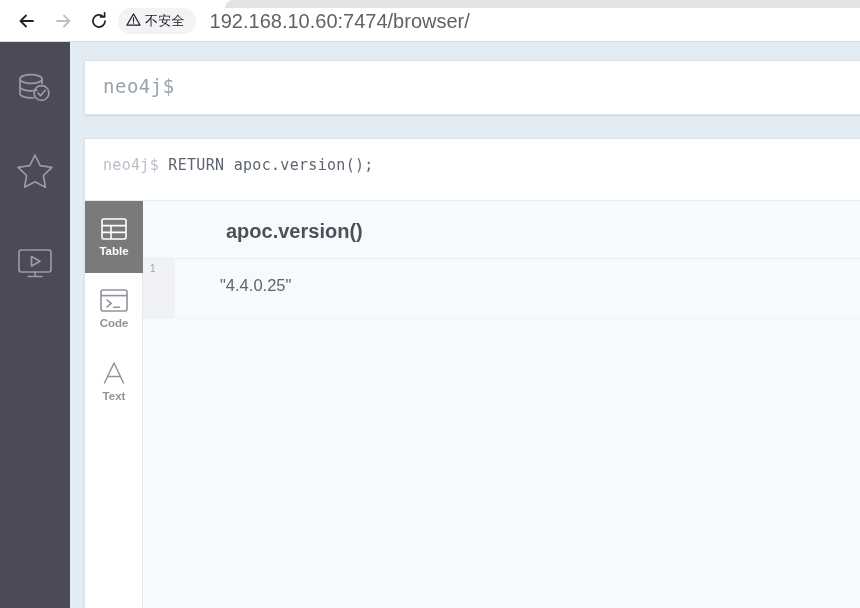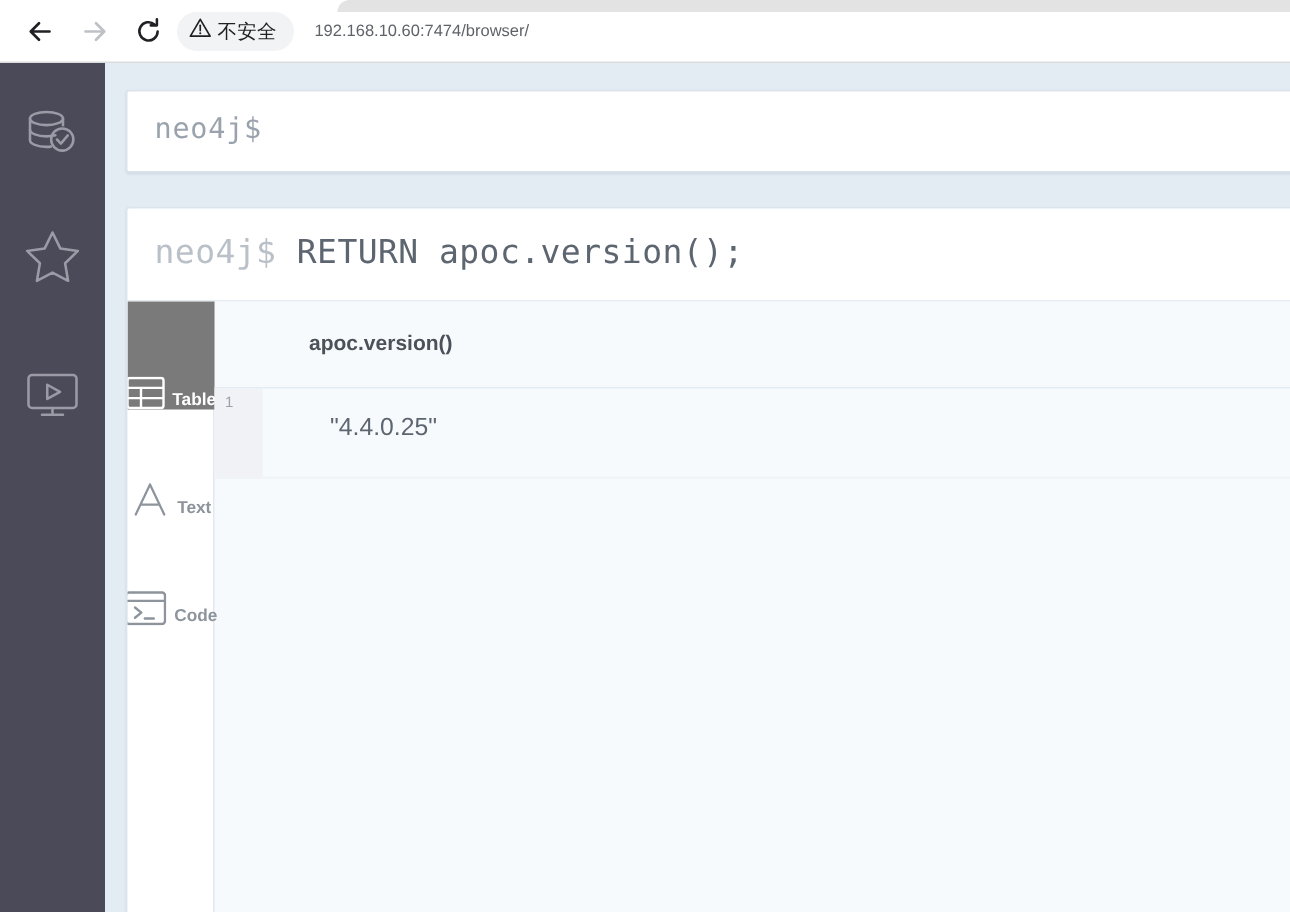"192.168.10.60:7474/browser/" .url-text { font-size: 11px -> 20px }
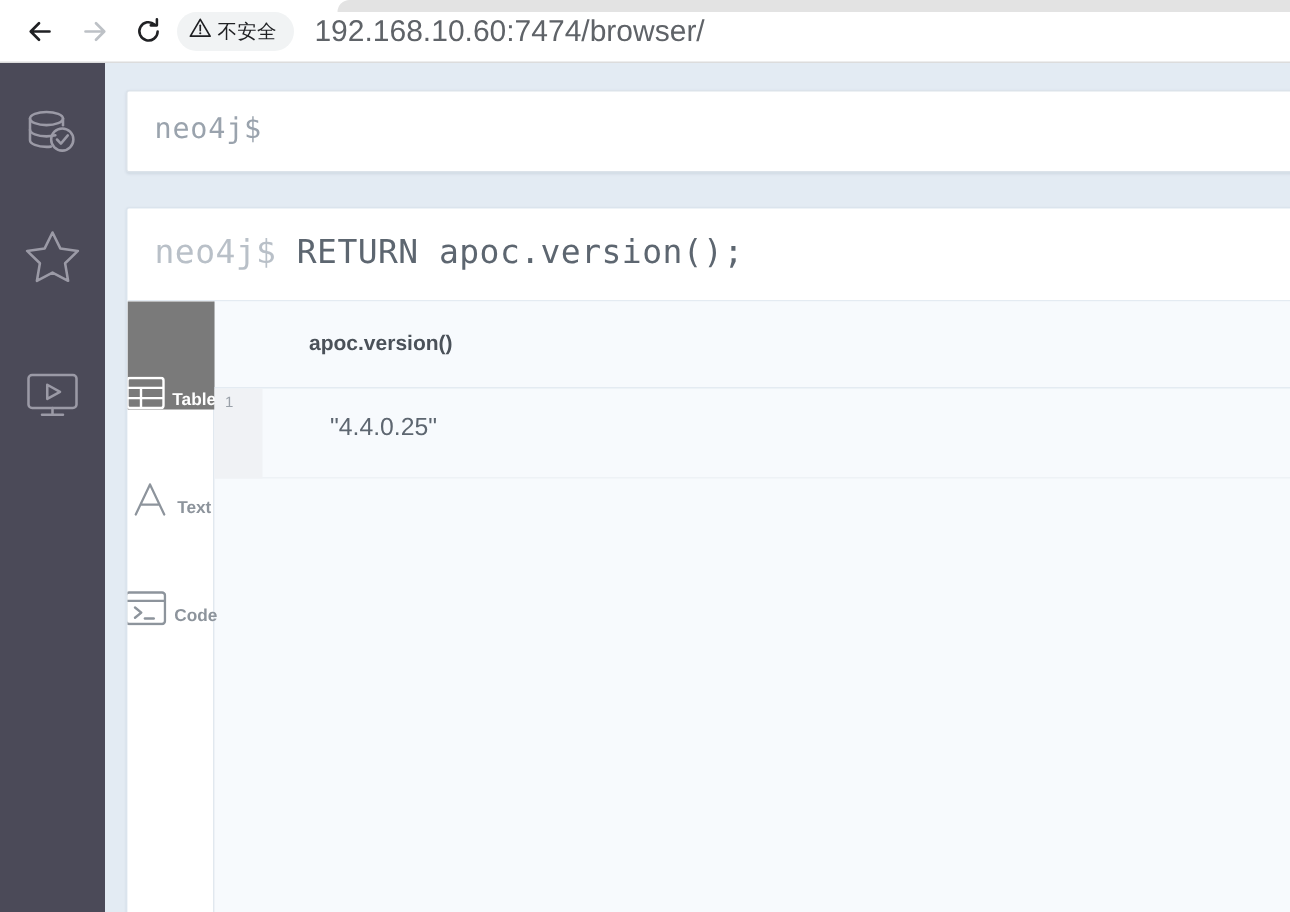"neo4j$ RETURN apoc.version();" .frame-query-text { font-size: 22px -> 15px }
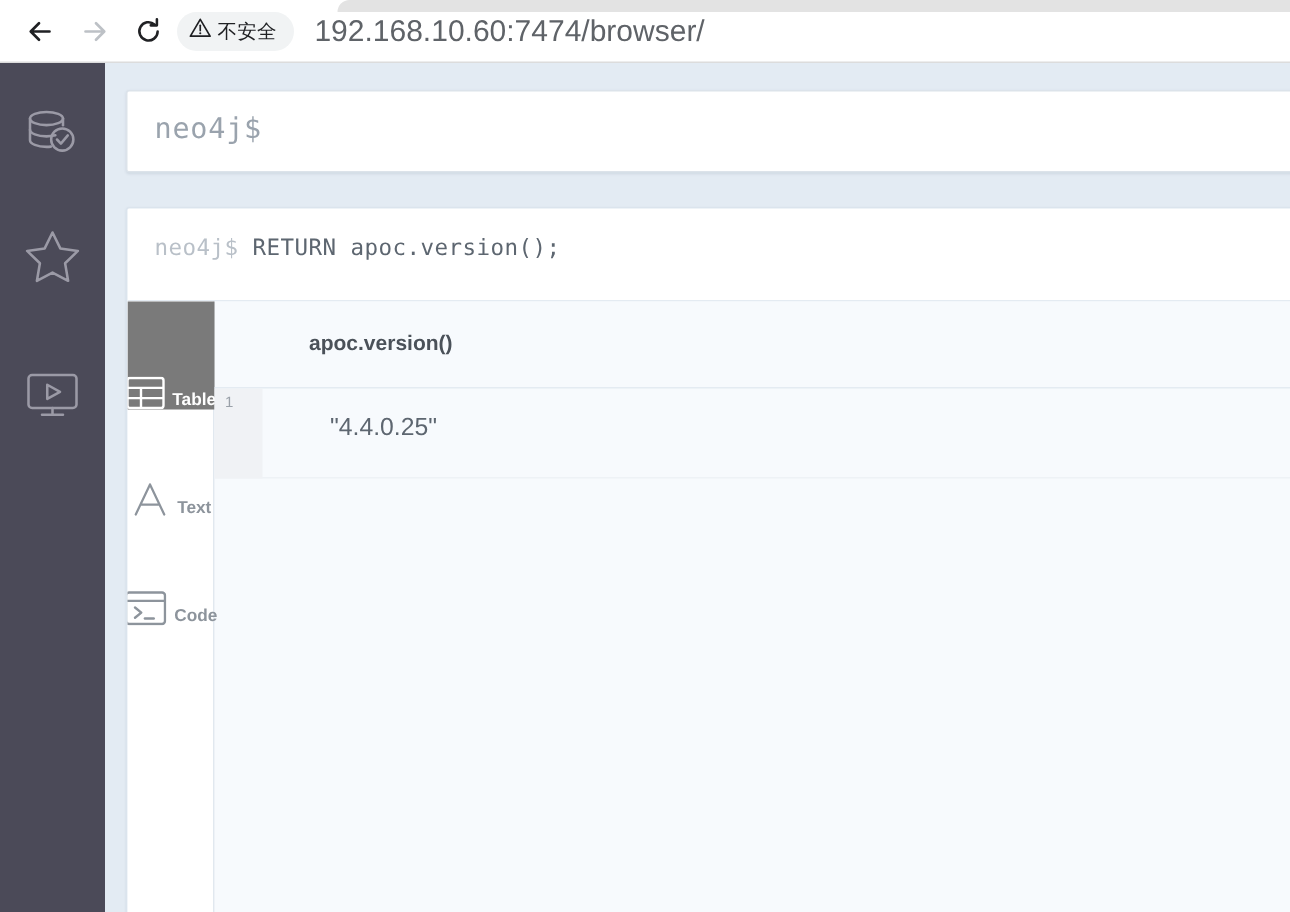"apoc.version()" .res-header .col-title { font-size: 14px -> 20px; left: 63px -> 83px }
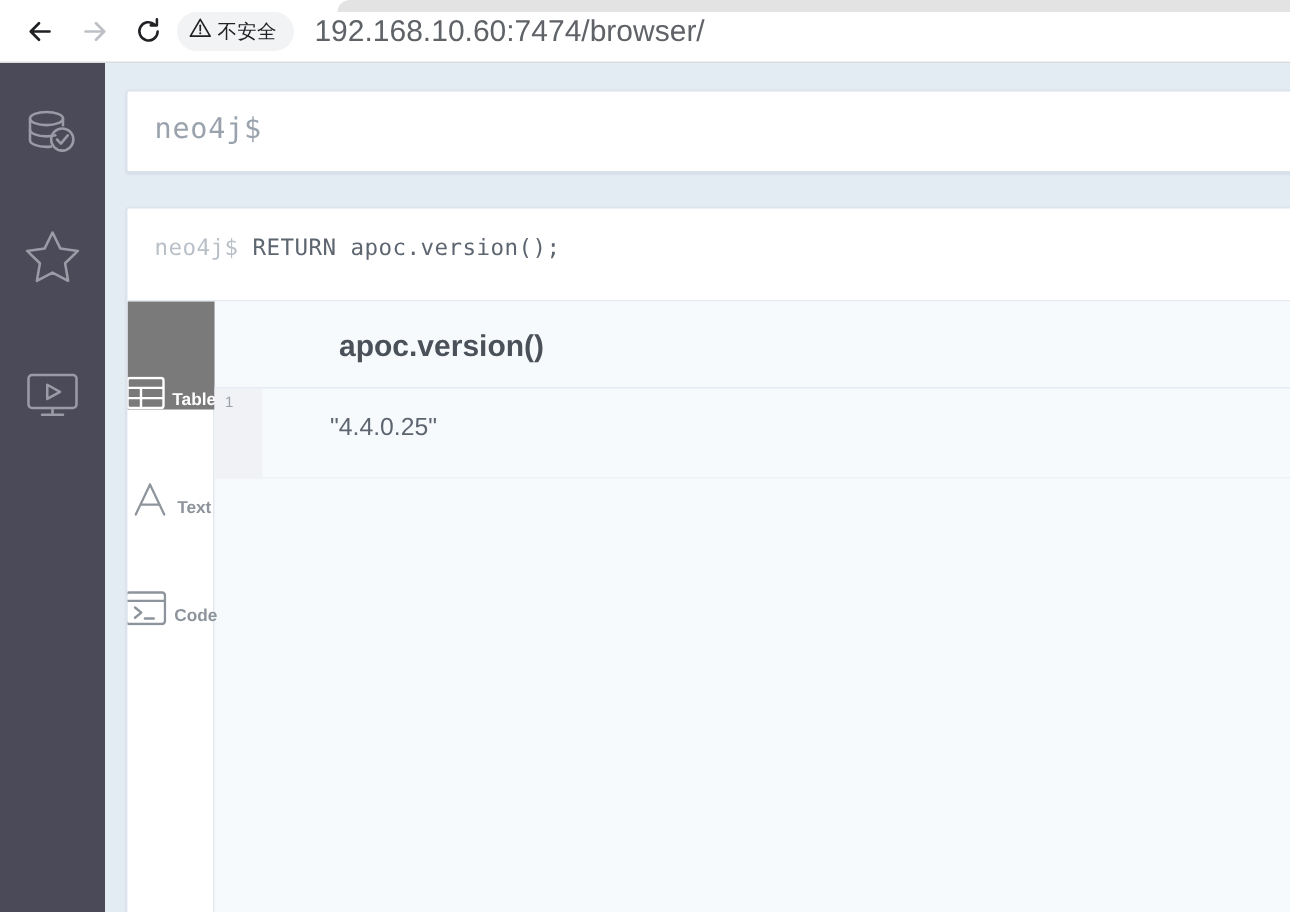"Table" .vtab { align-items: flex-end -> center; flex-direction: none -> column }
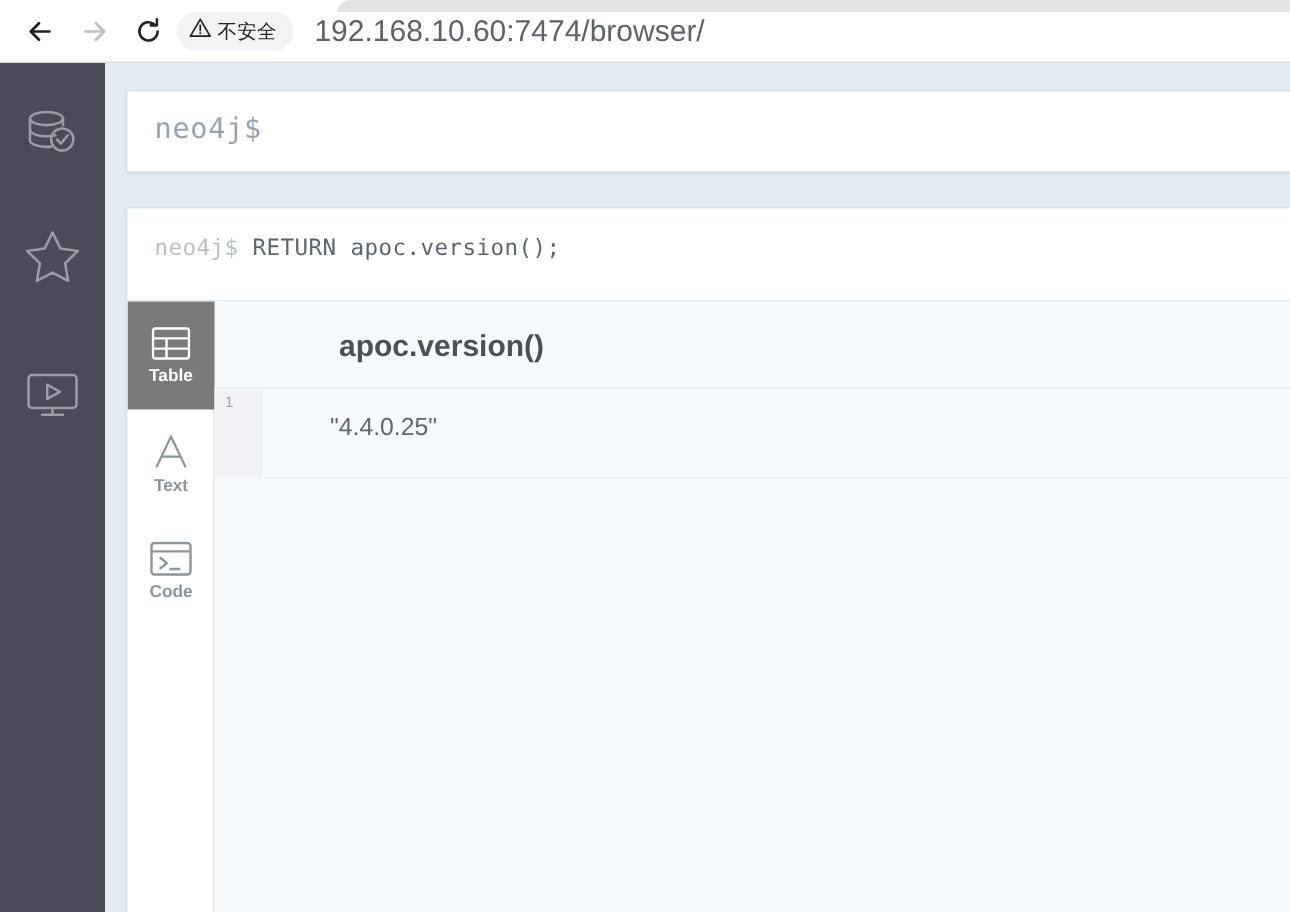"Text" div.vtab { order: before "Code" -> after "Code" }
